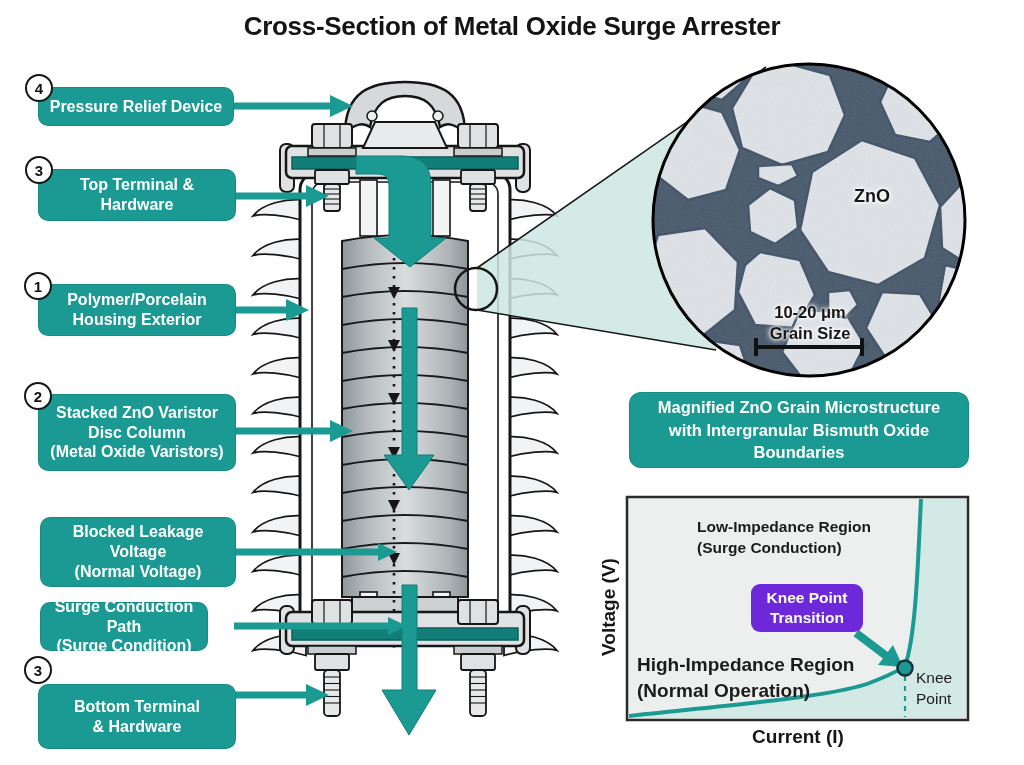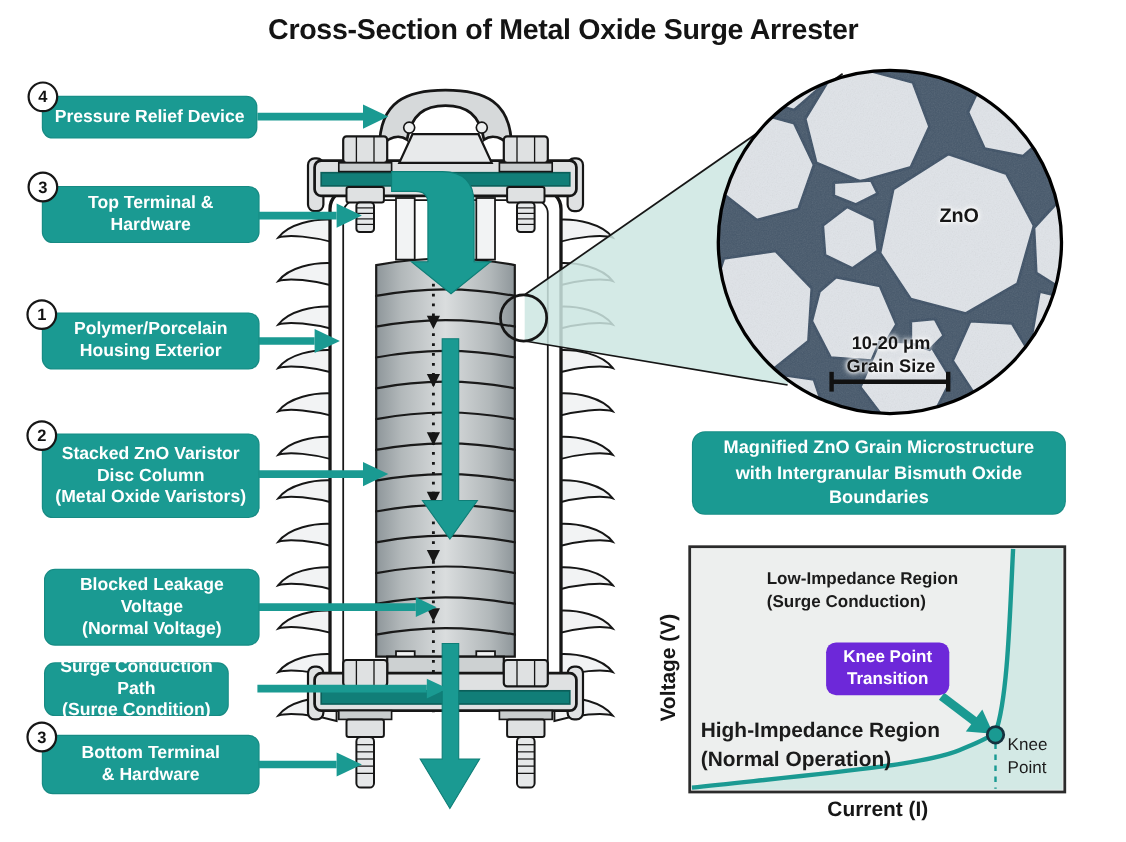"Bottom Terminal" div.abs { height: 54px -> 65px; top: 668px -> 684px }
